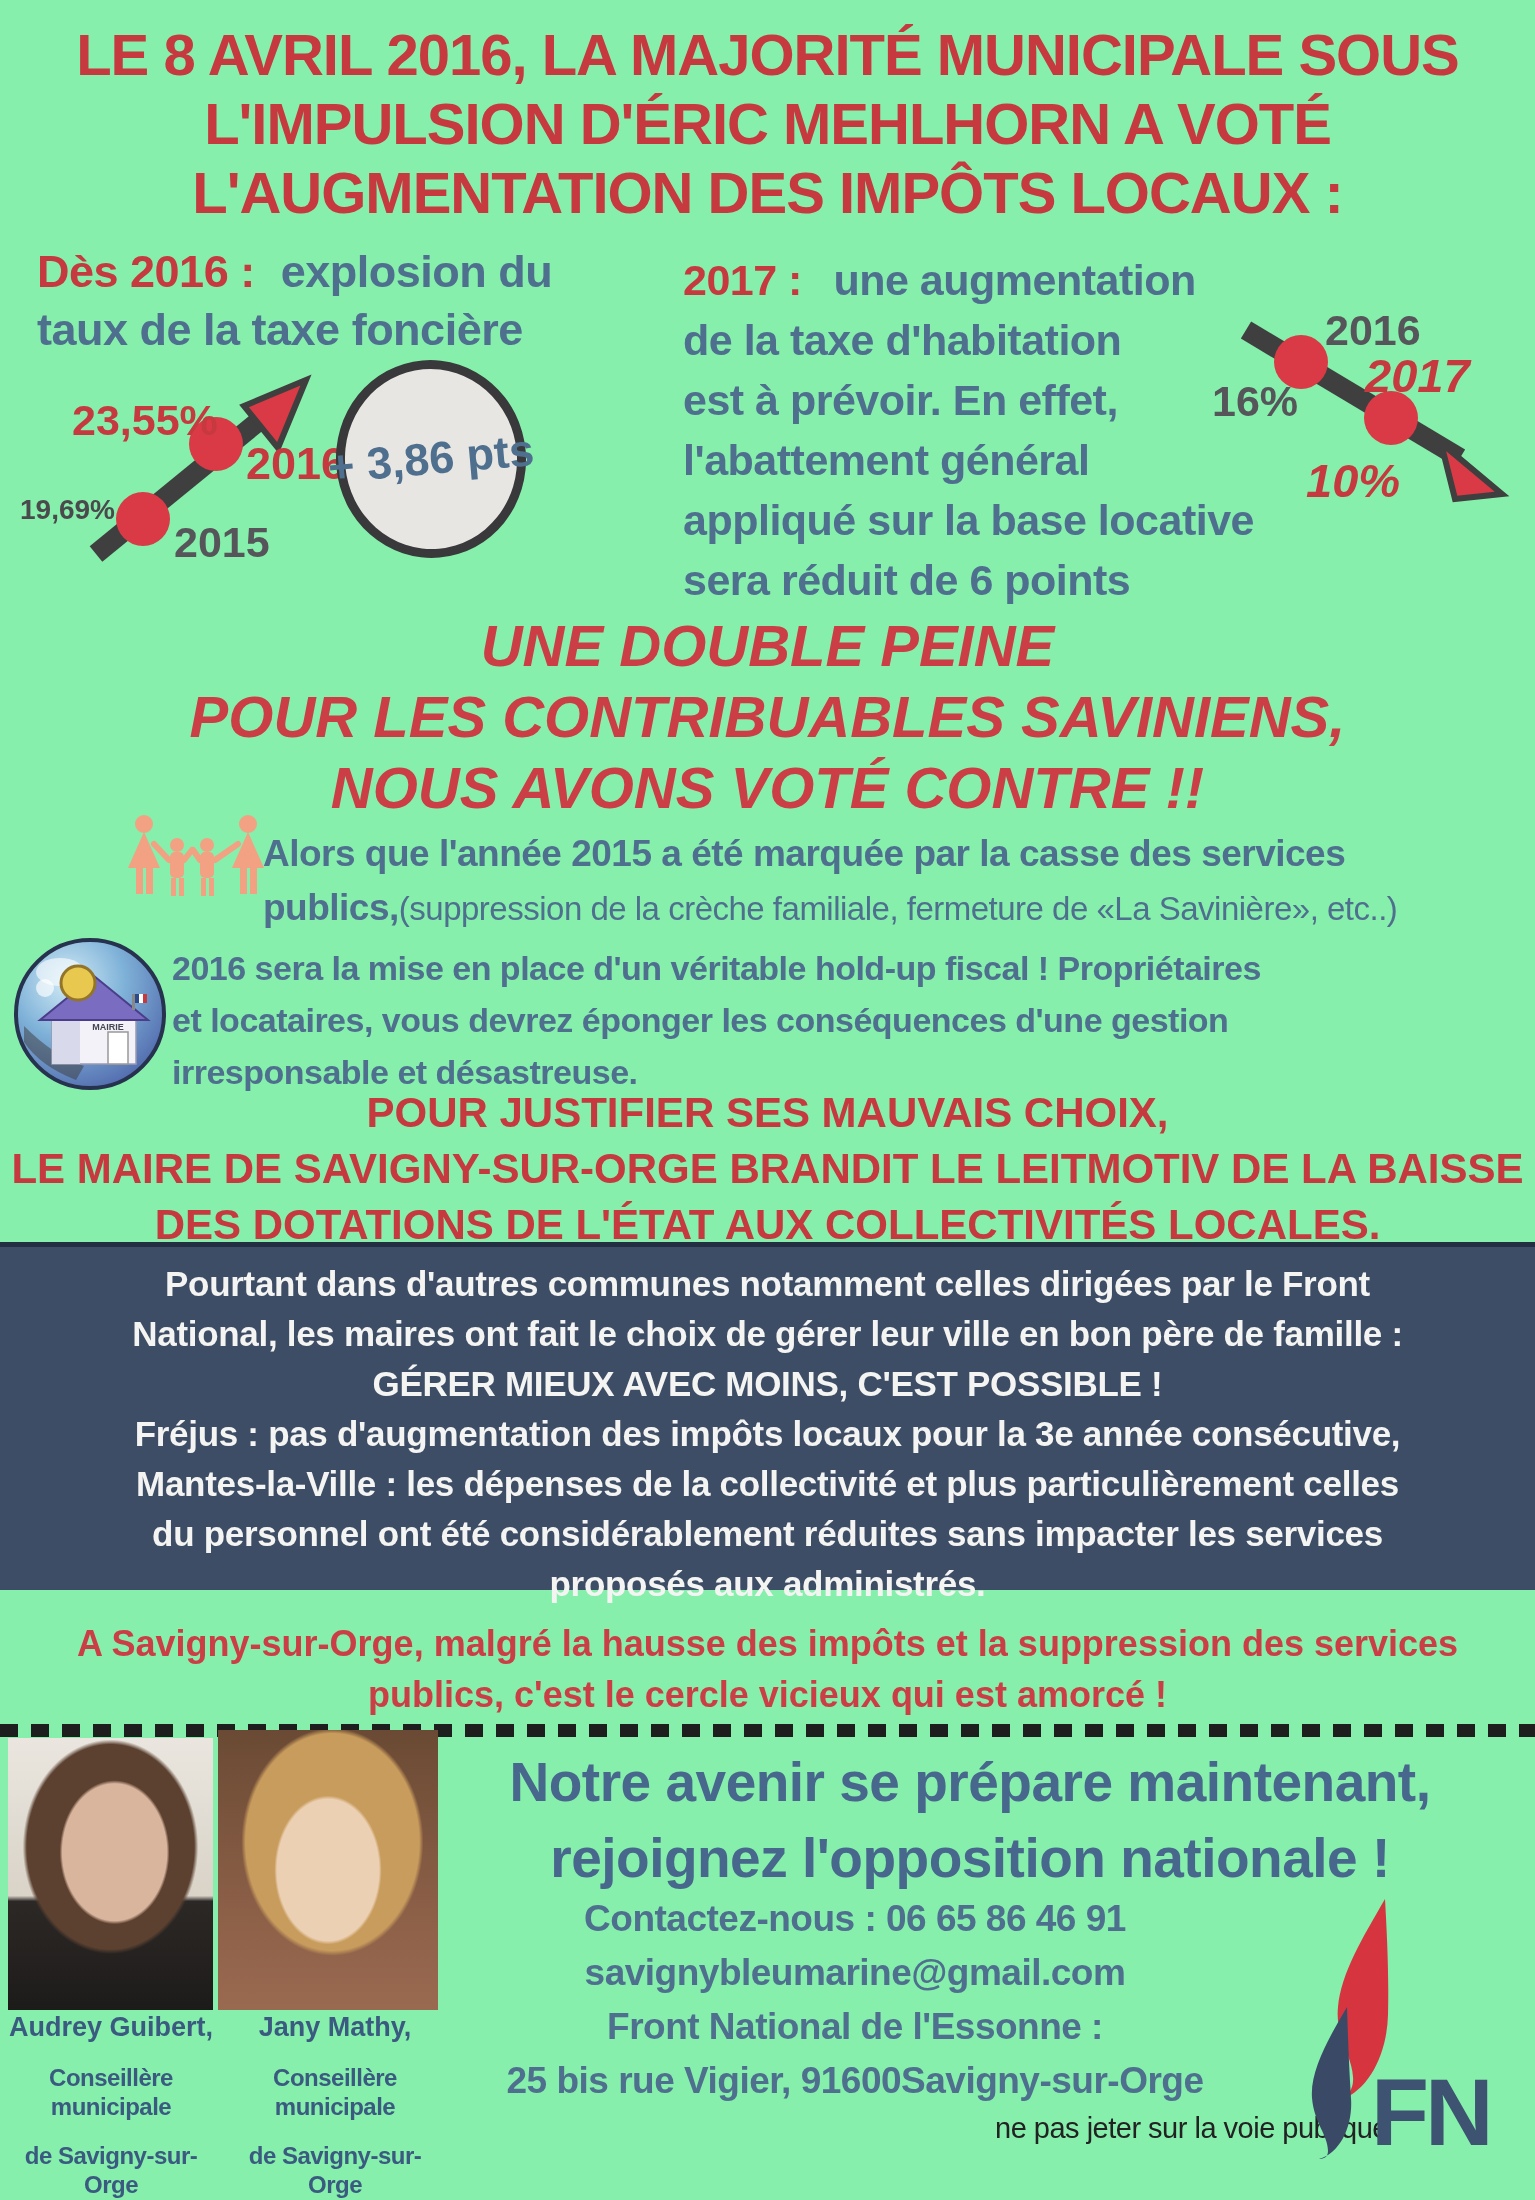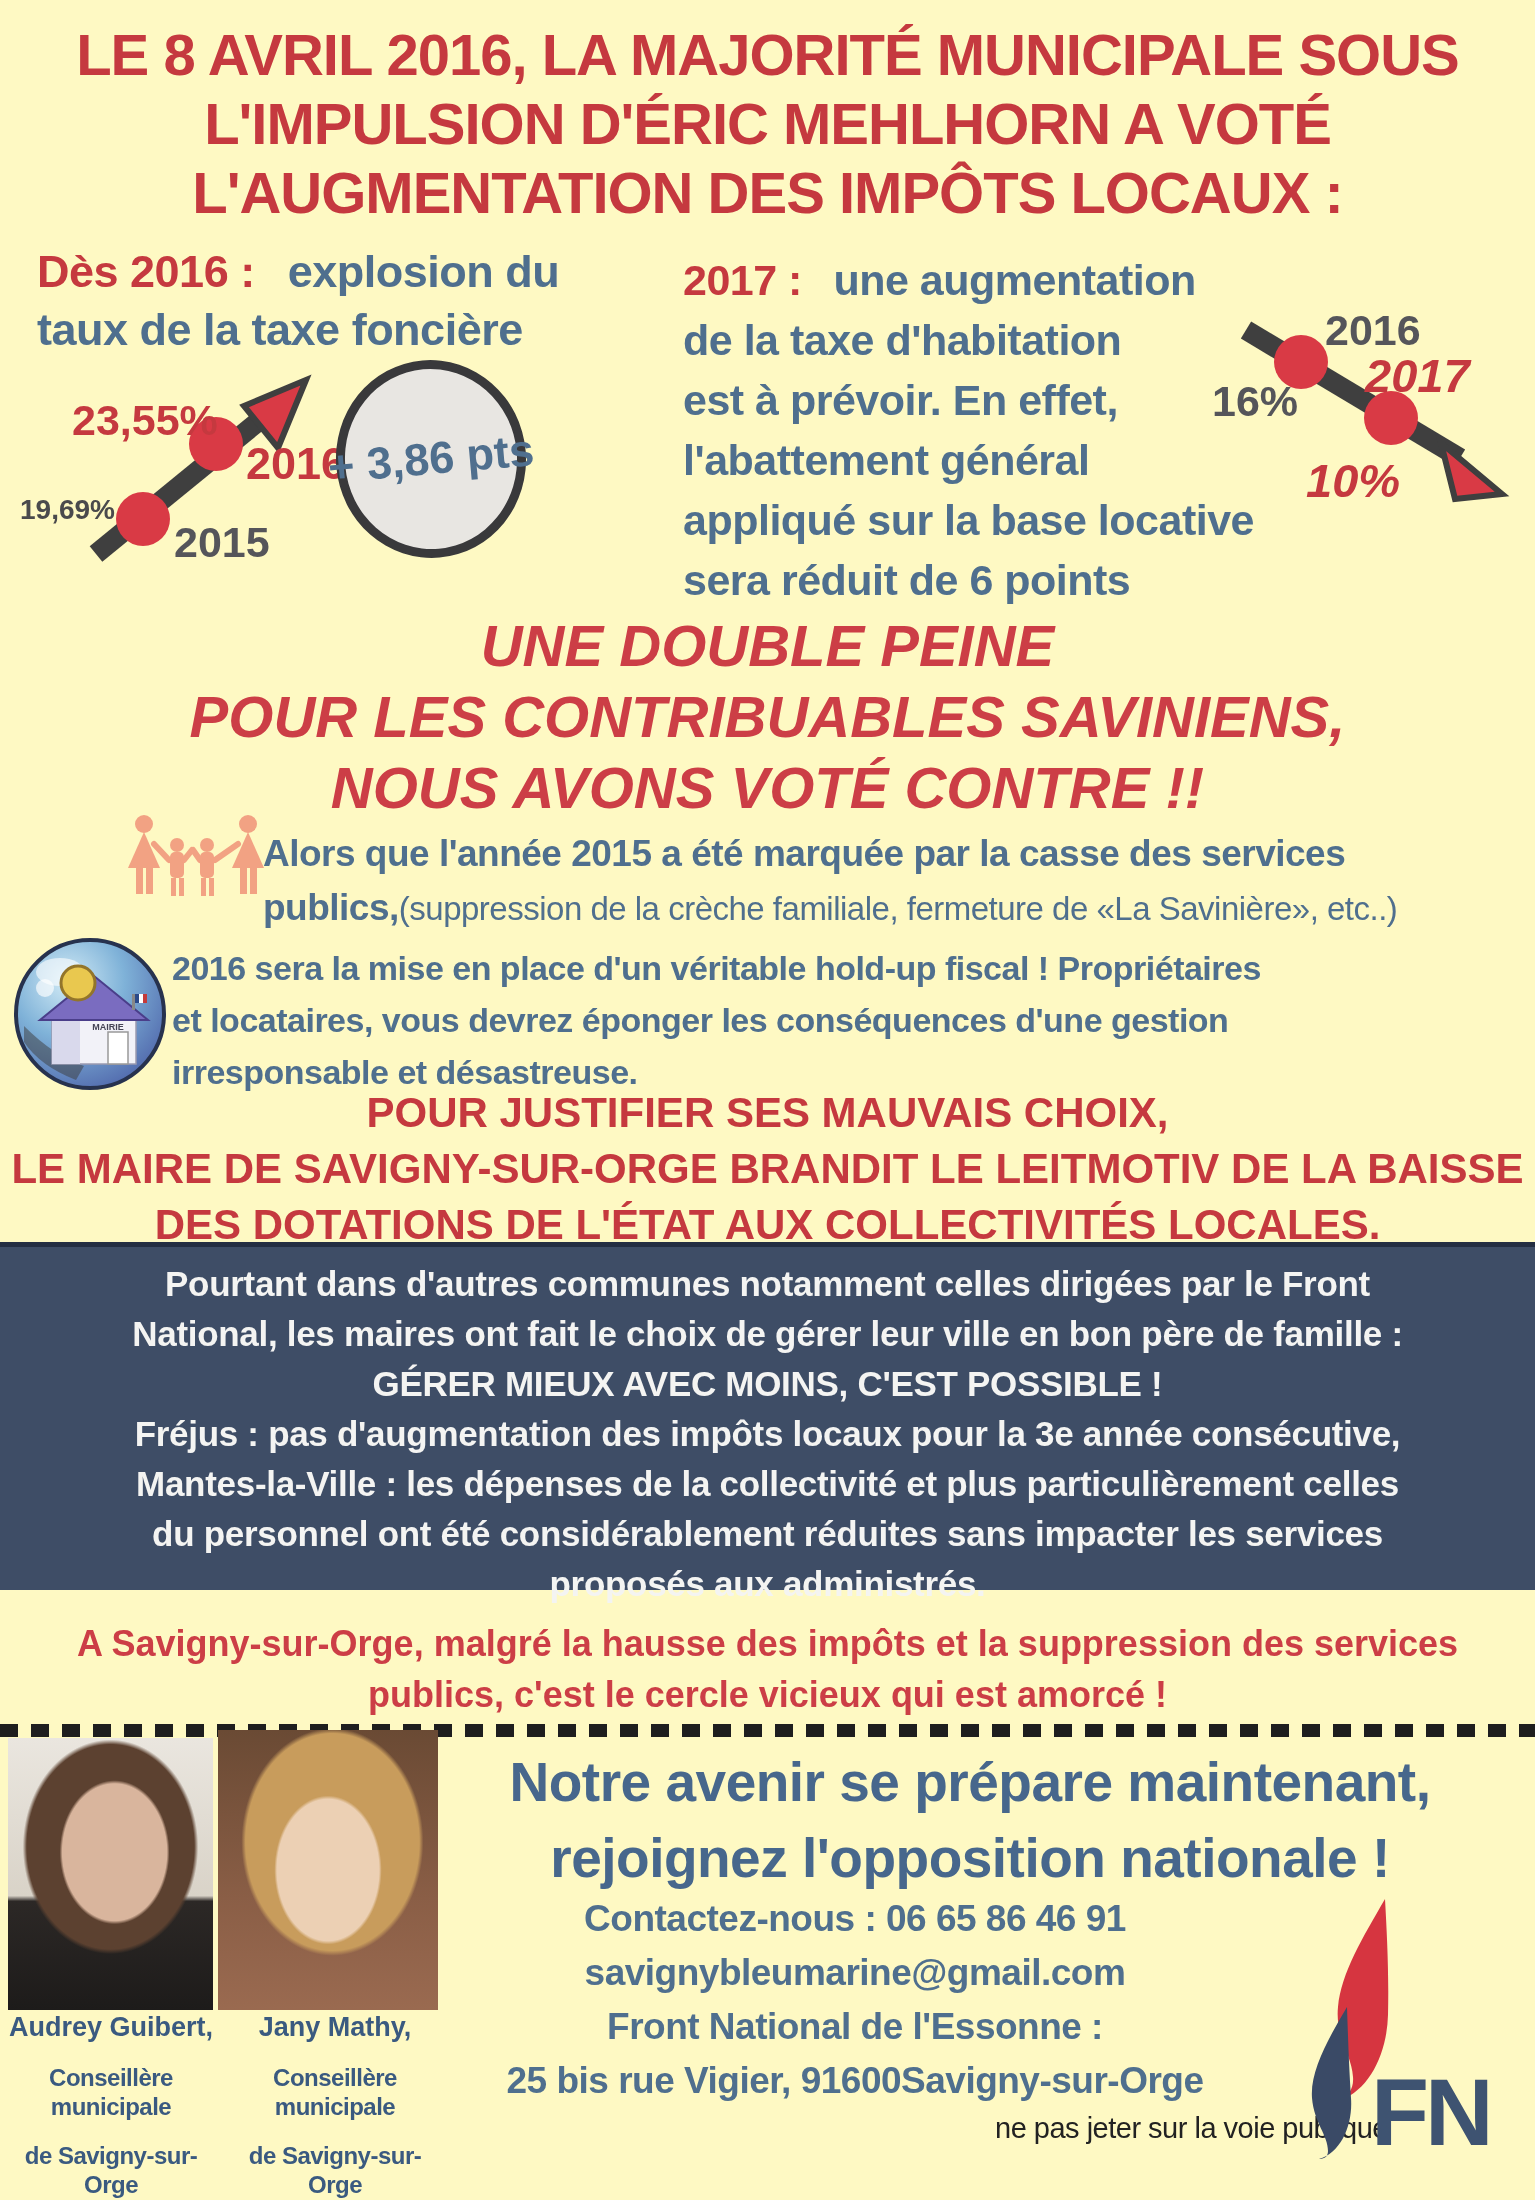"LE 8 AVRIL 2016, LA" #page { background: #fef9c3 -> #86efac }
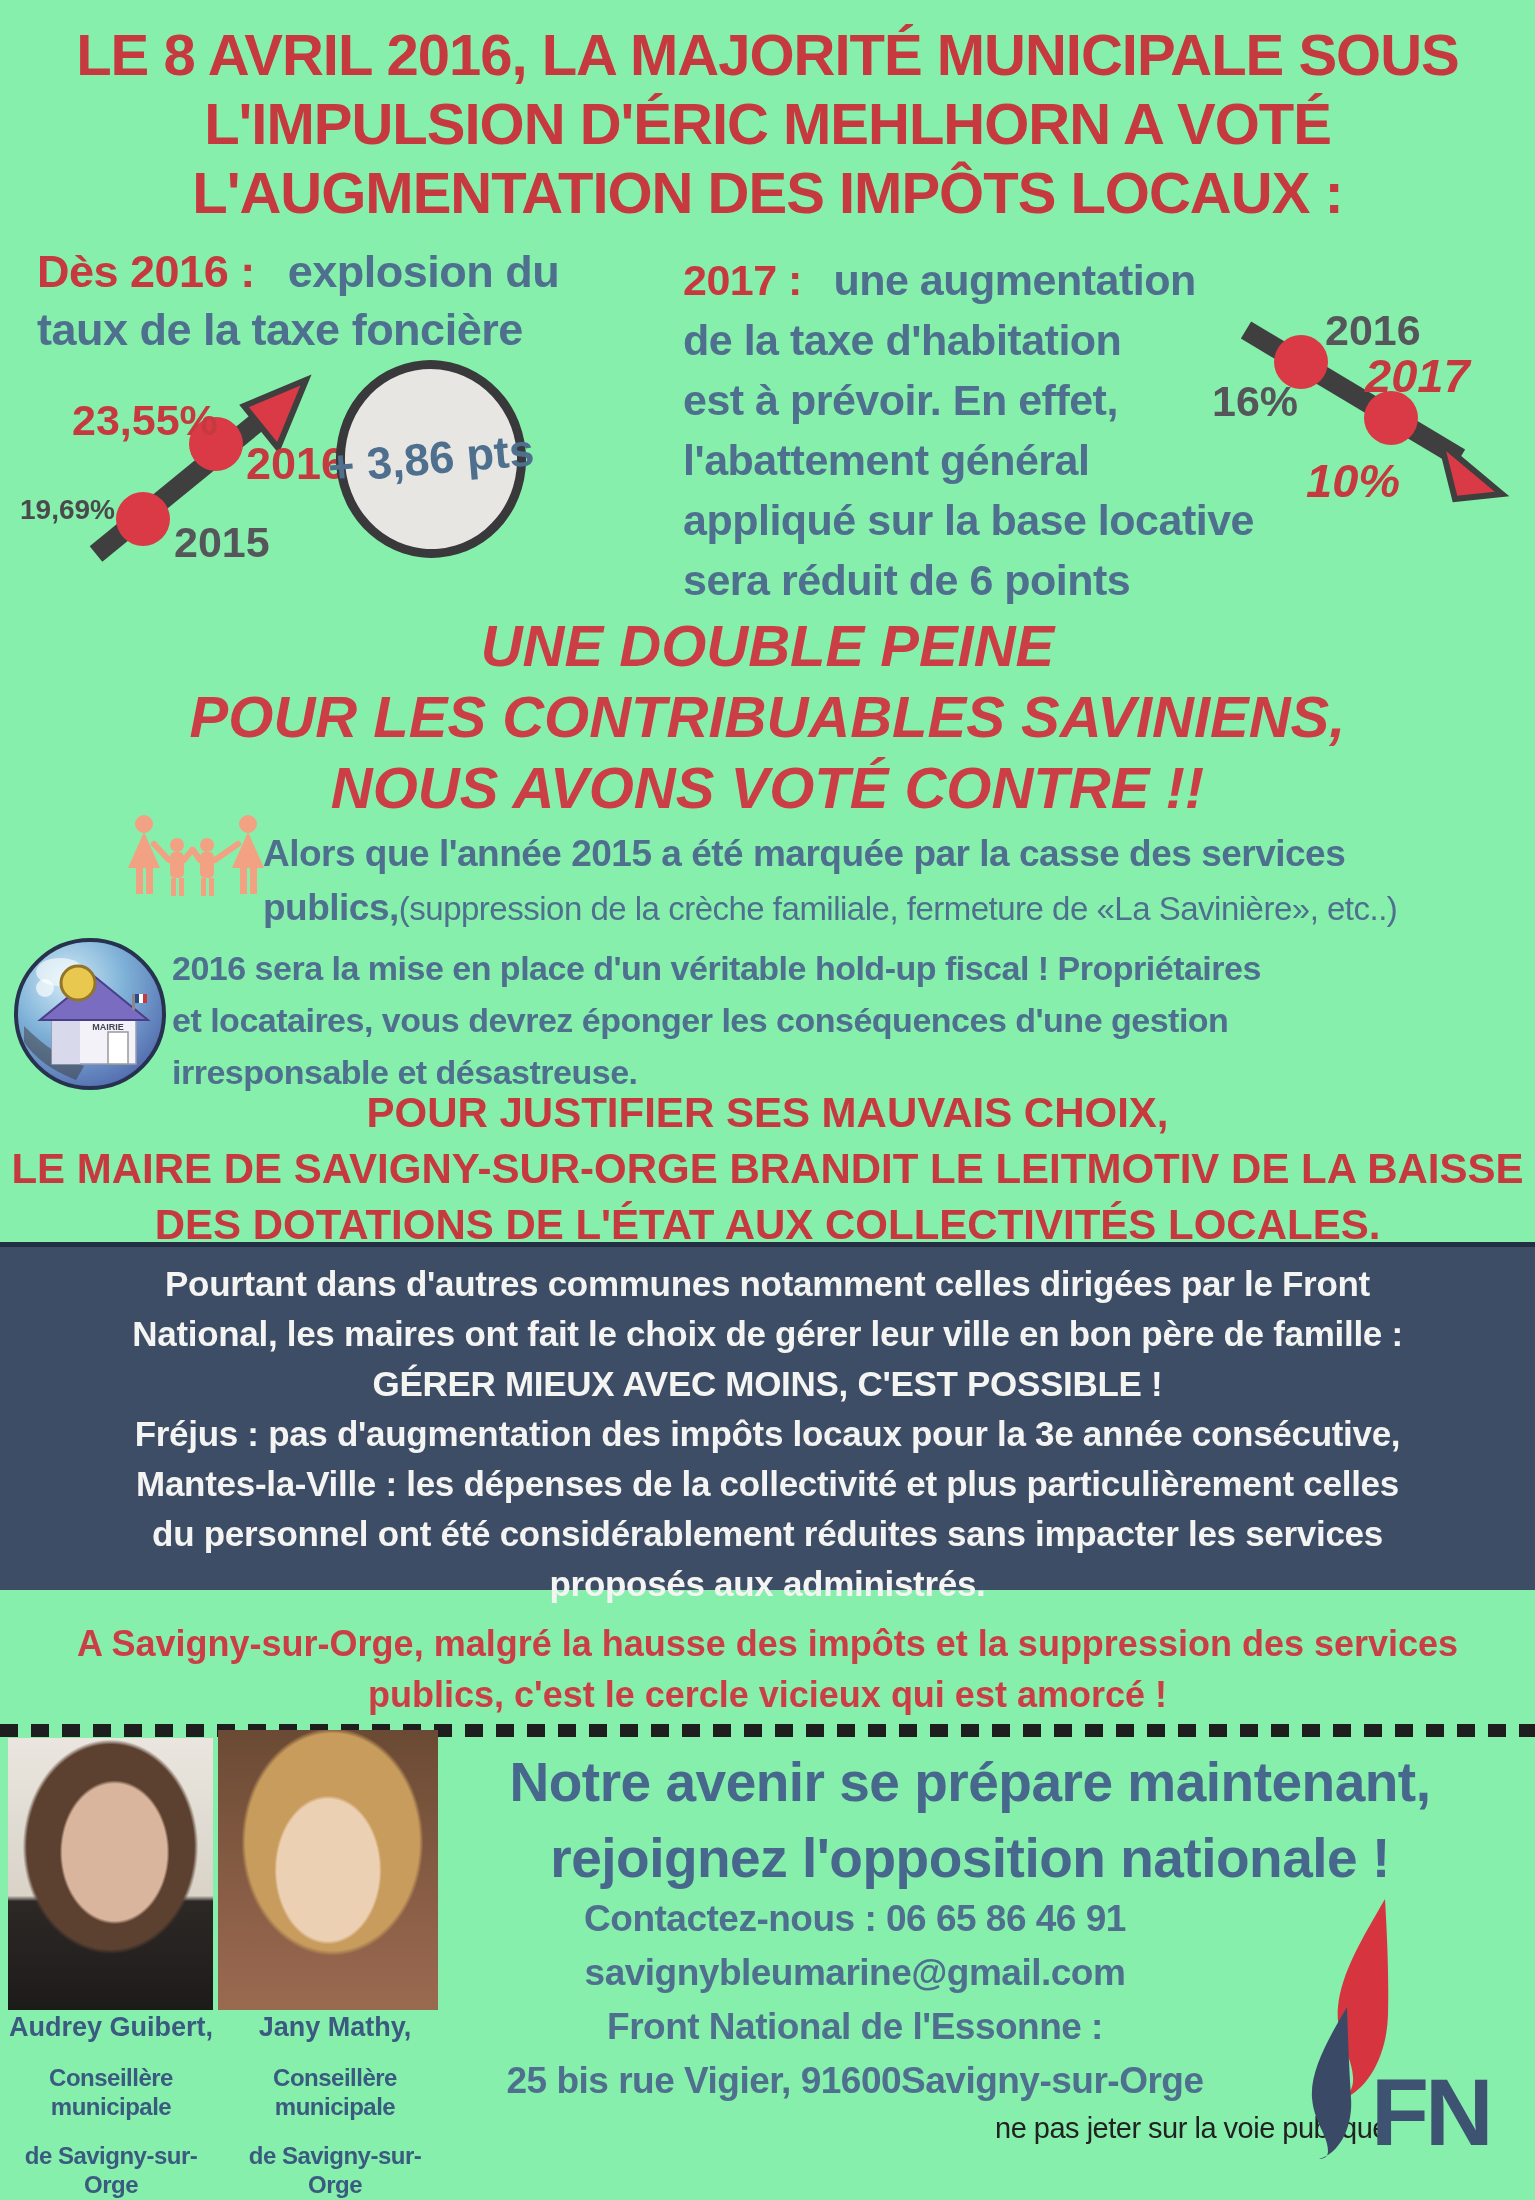"explosion du" span.blue { margin-left: 21px -> 14px }
